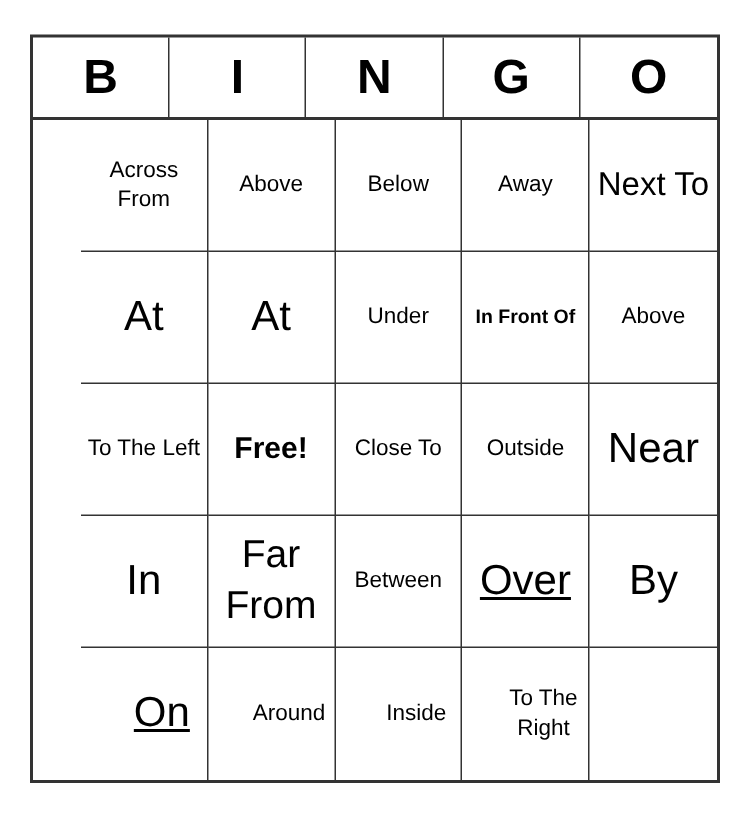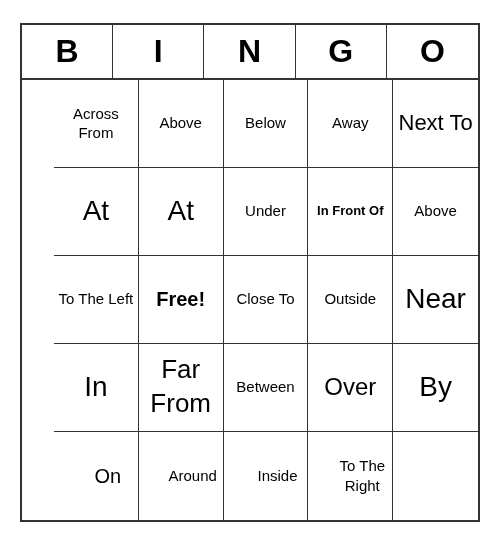"Over" div.bingo-cell { font-size: 24px -> 28px; text-decoration: none -> underline }
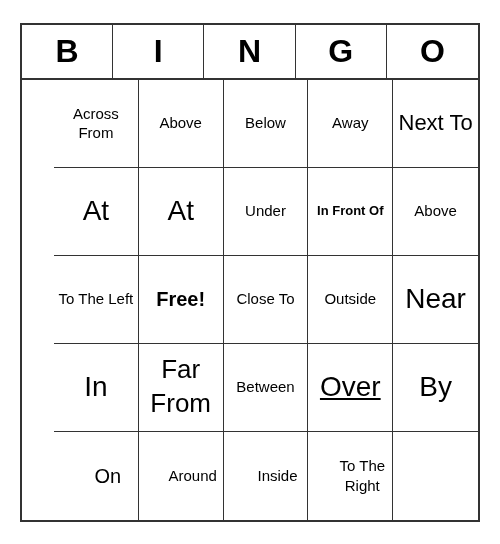"On" div.bingo-cell { font-size: 20px -> 28px; text-decoration: none -> underline }
